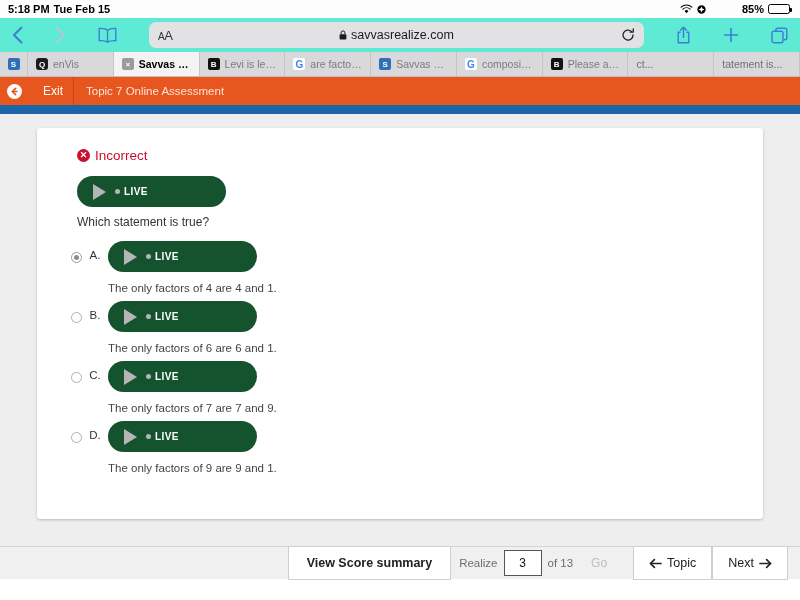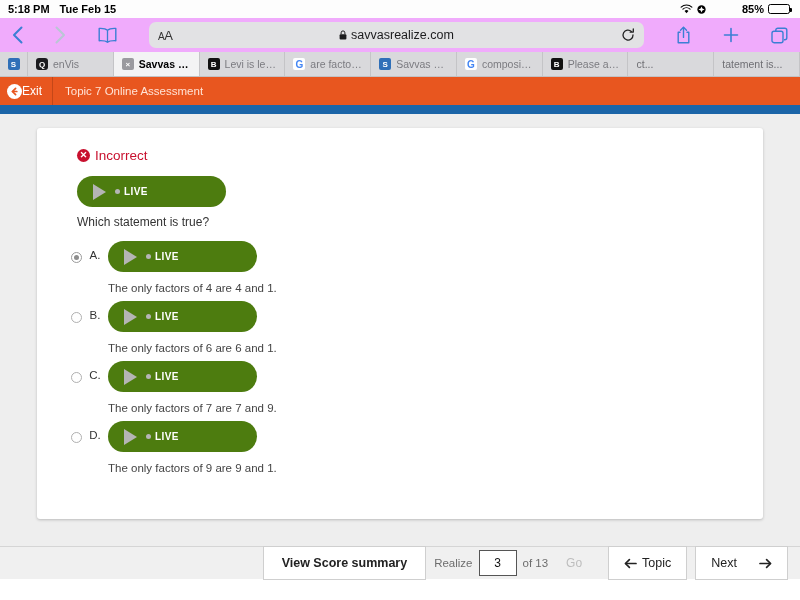"5:18 PM" .status-left { gap: 10px -> 4px }
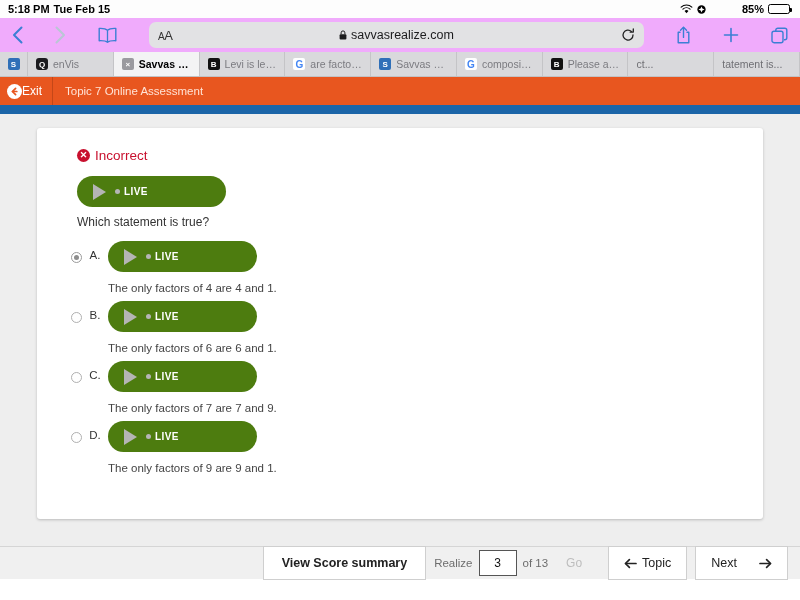"AA" .toolbar { background: #f0abfc -> #5eead4 }
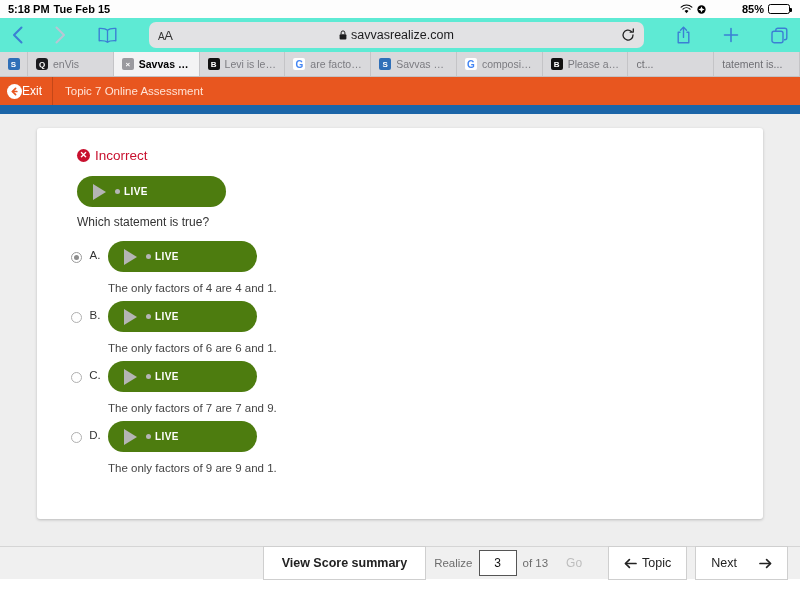"Exit" .exit-btn { gap: 0 -> 21px }
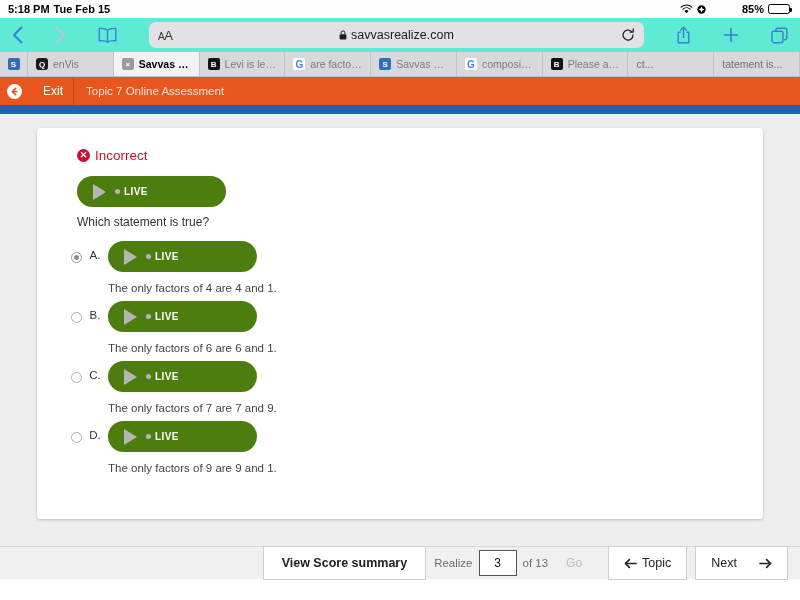"LIVE" .live-pill { background: #4d7c0f -> #14532d }
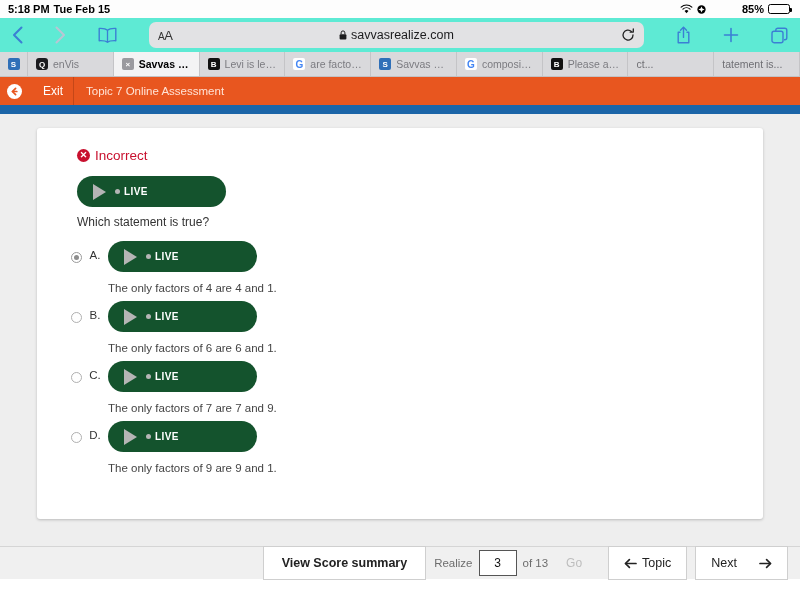"Next" .nav-btn.next { gap: 22px -> 5px; margin-left: 8px -> none }
